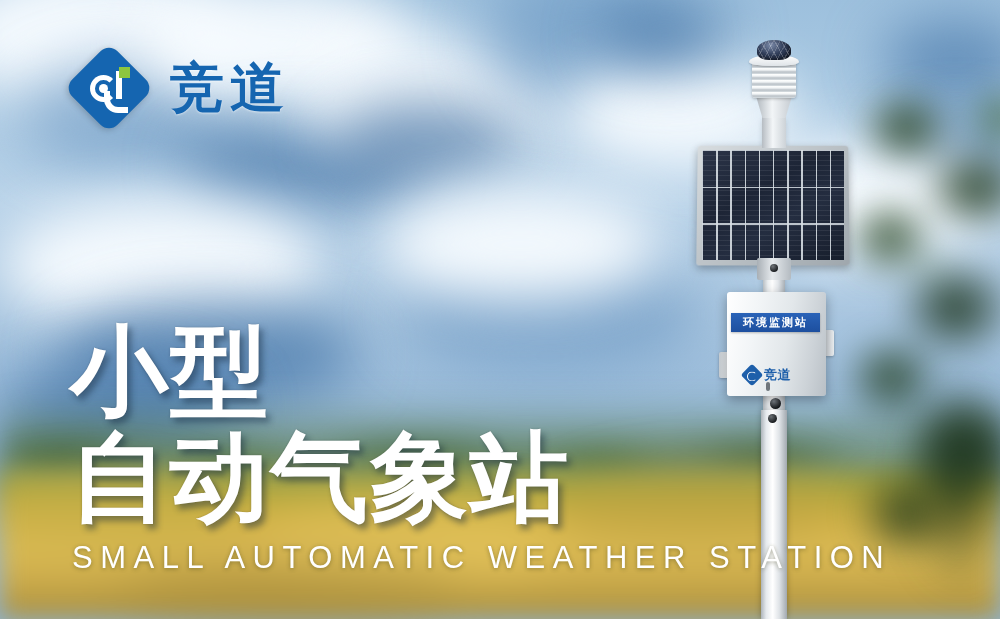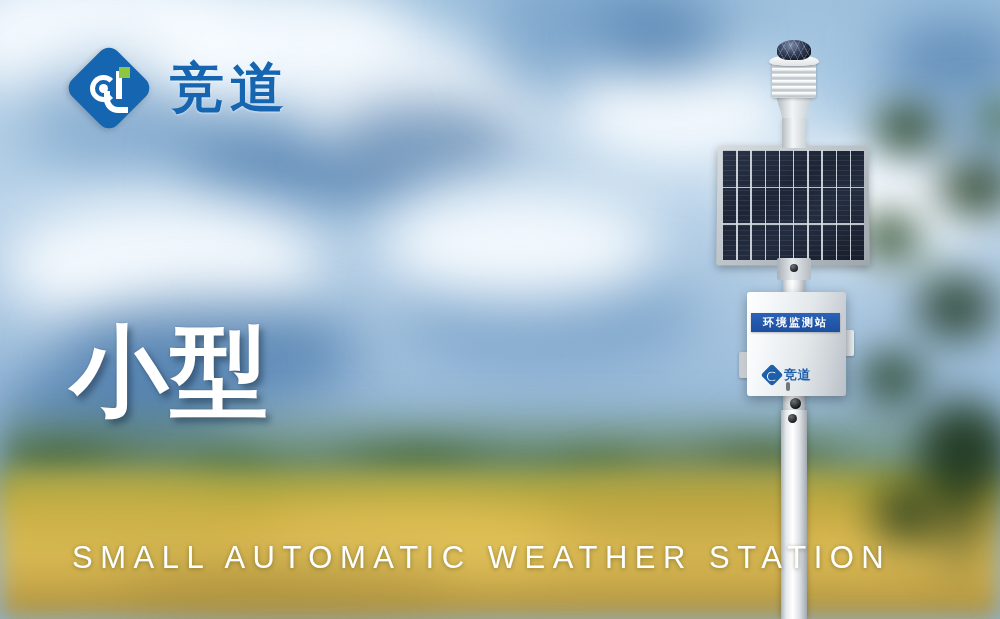"环境监测站" #station > * { margin-left: 20px -> none }
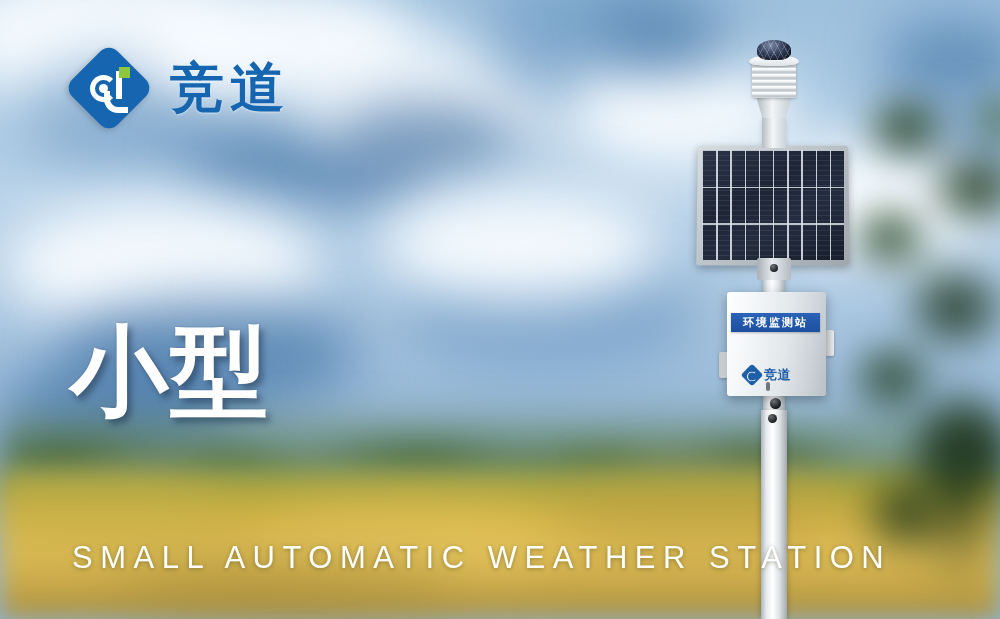"自动气象站" div.hl-line { html: none -> <div>自动气象站</div> }
